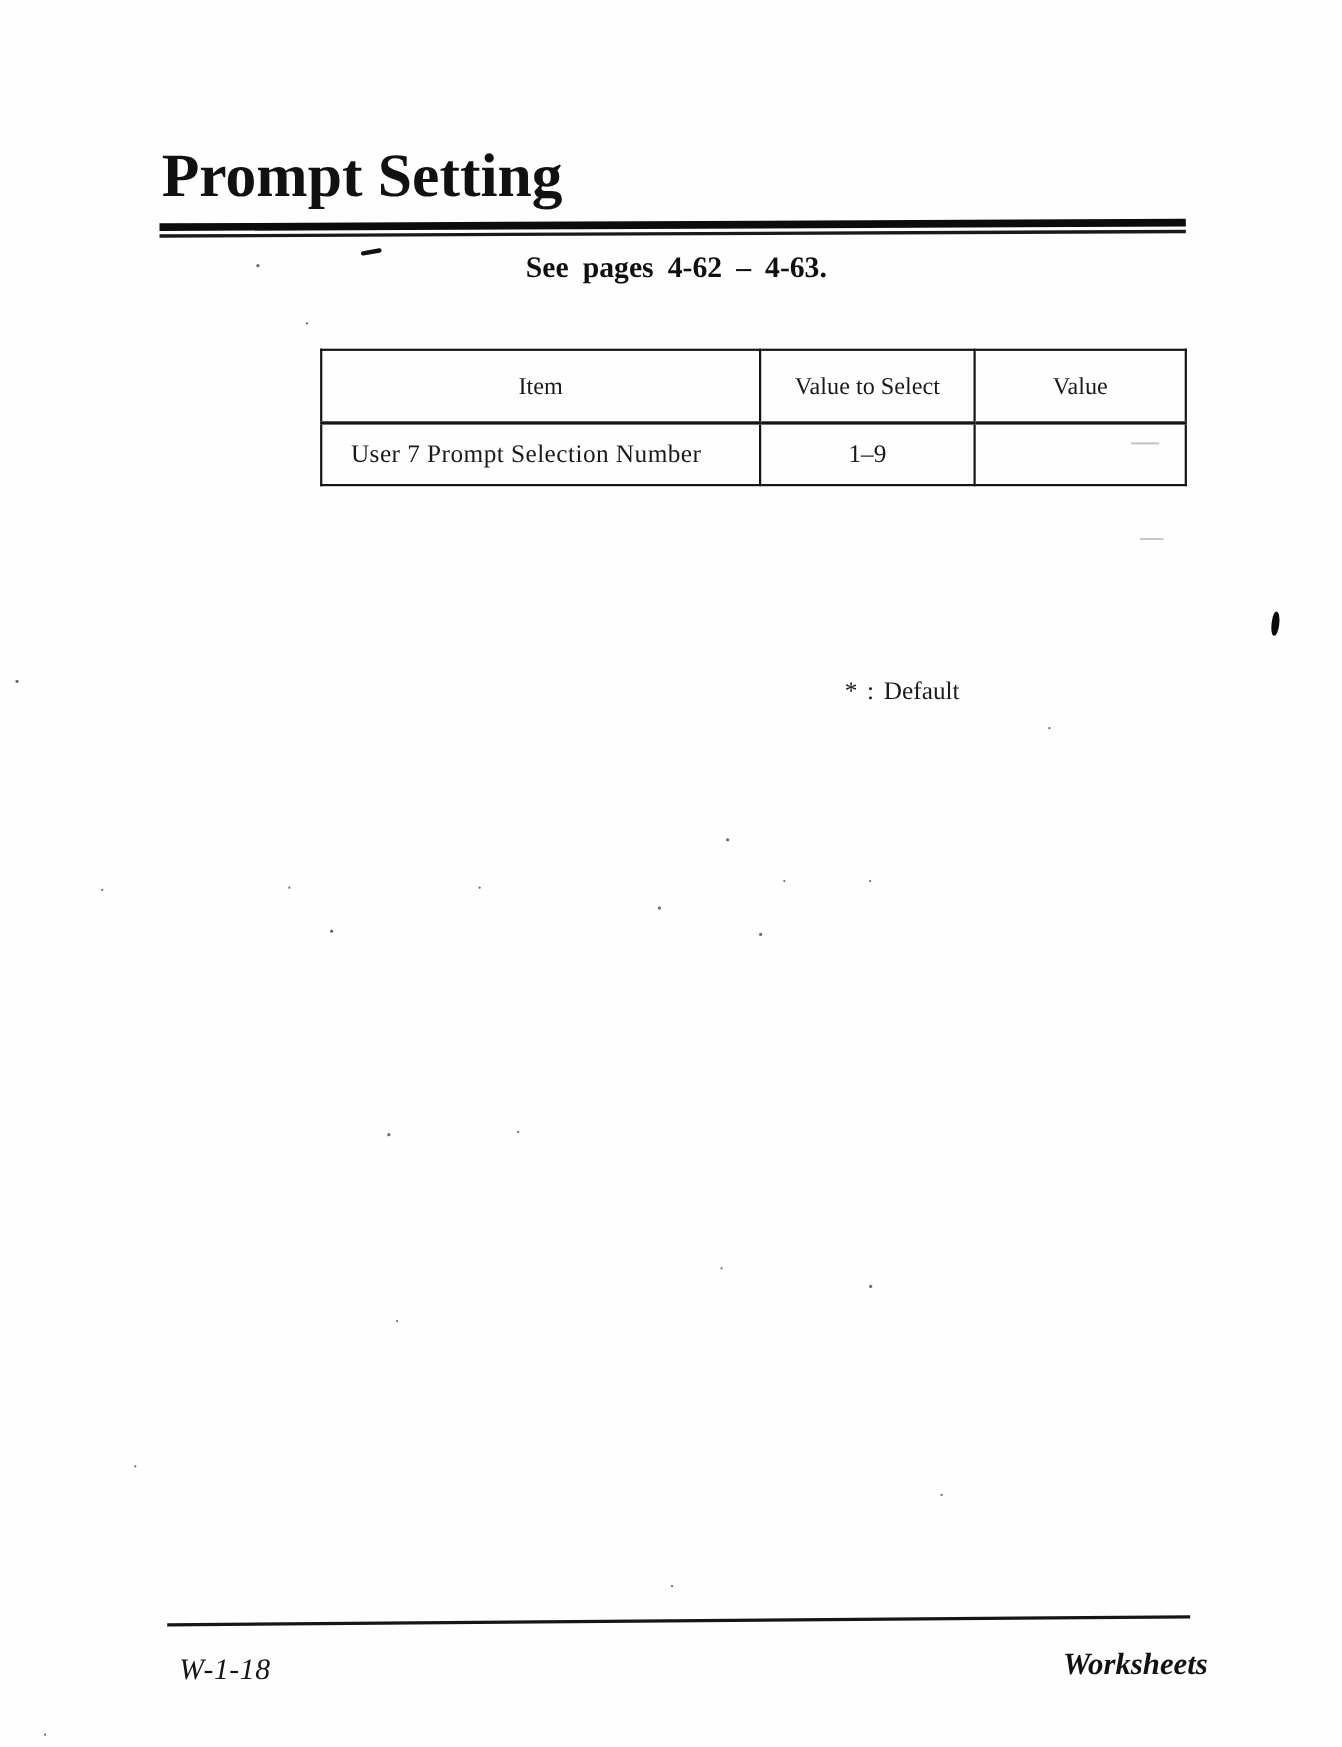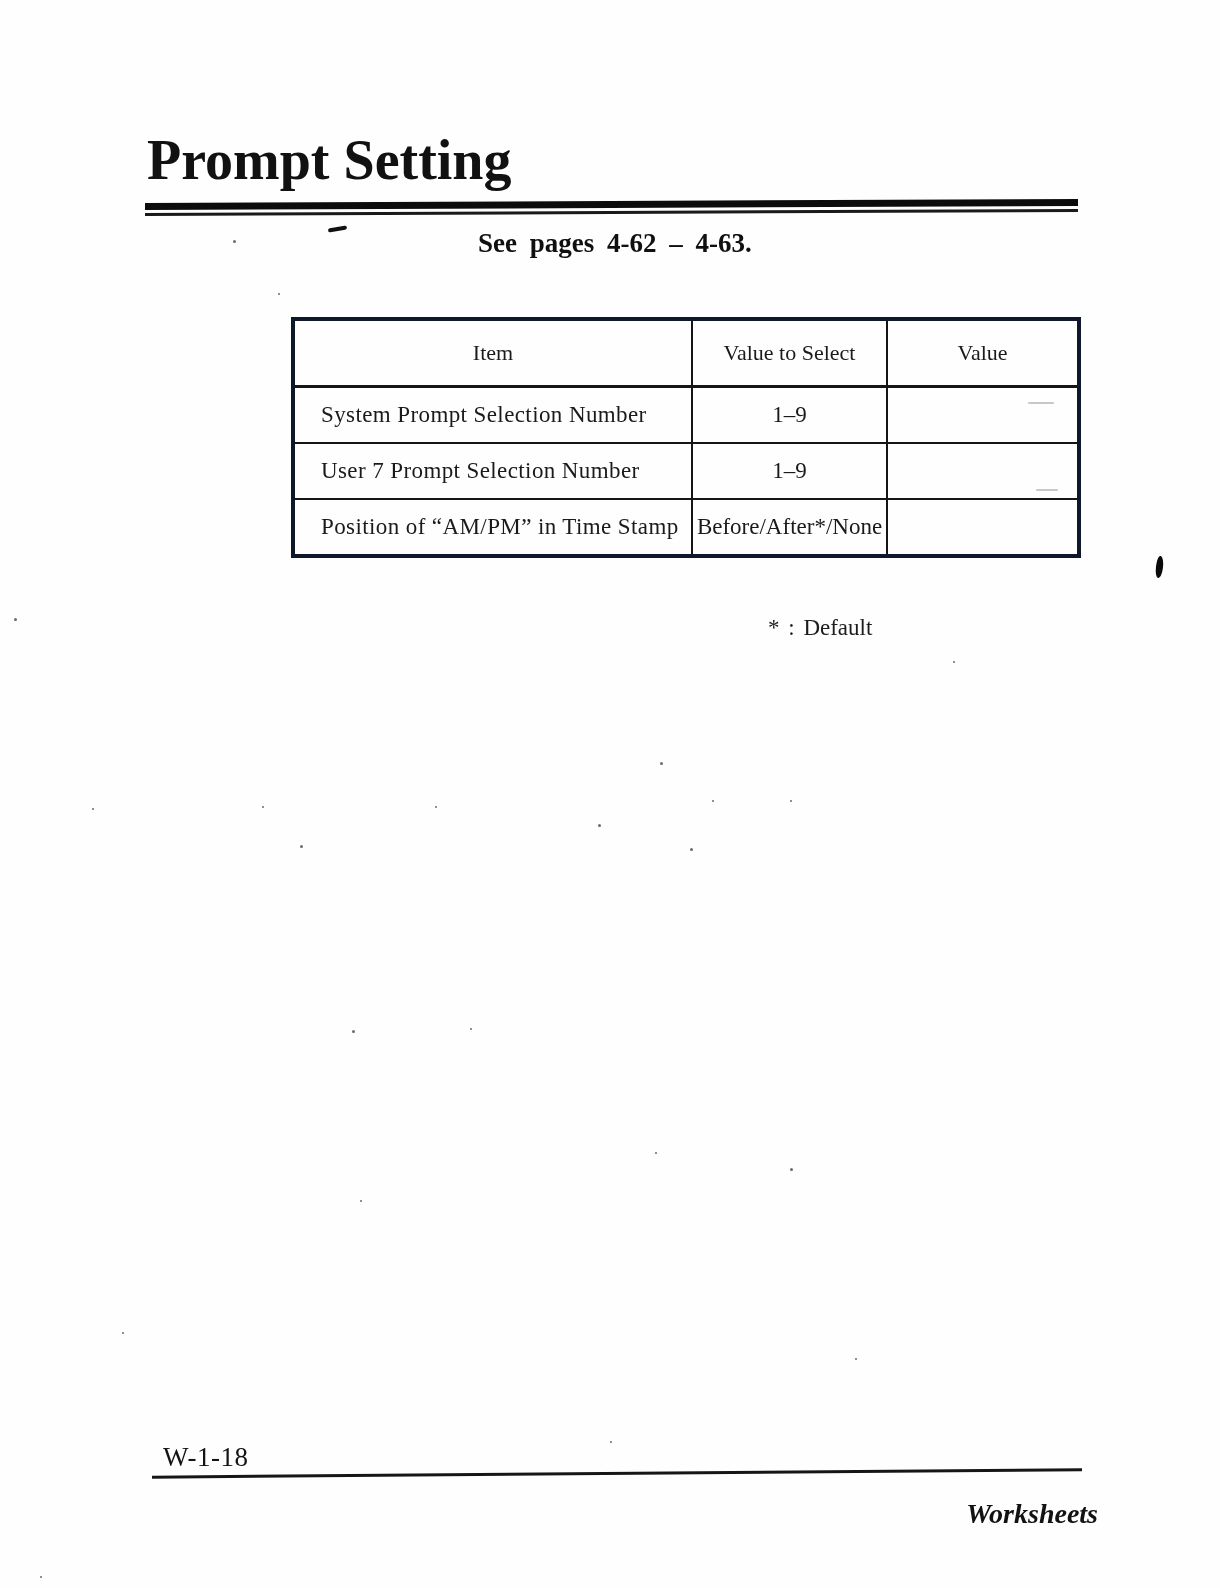"Item" .worksheet-table { border: 4px solid #0f172a -> 2px solid #0f172a }
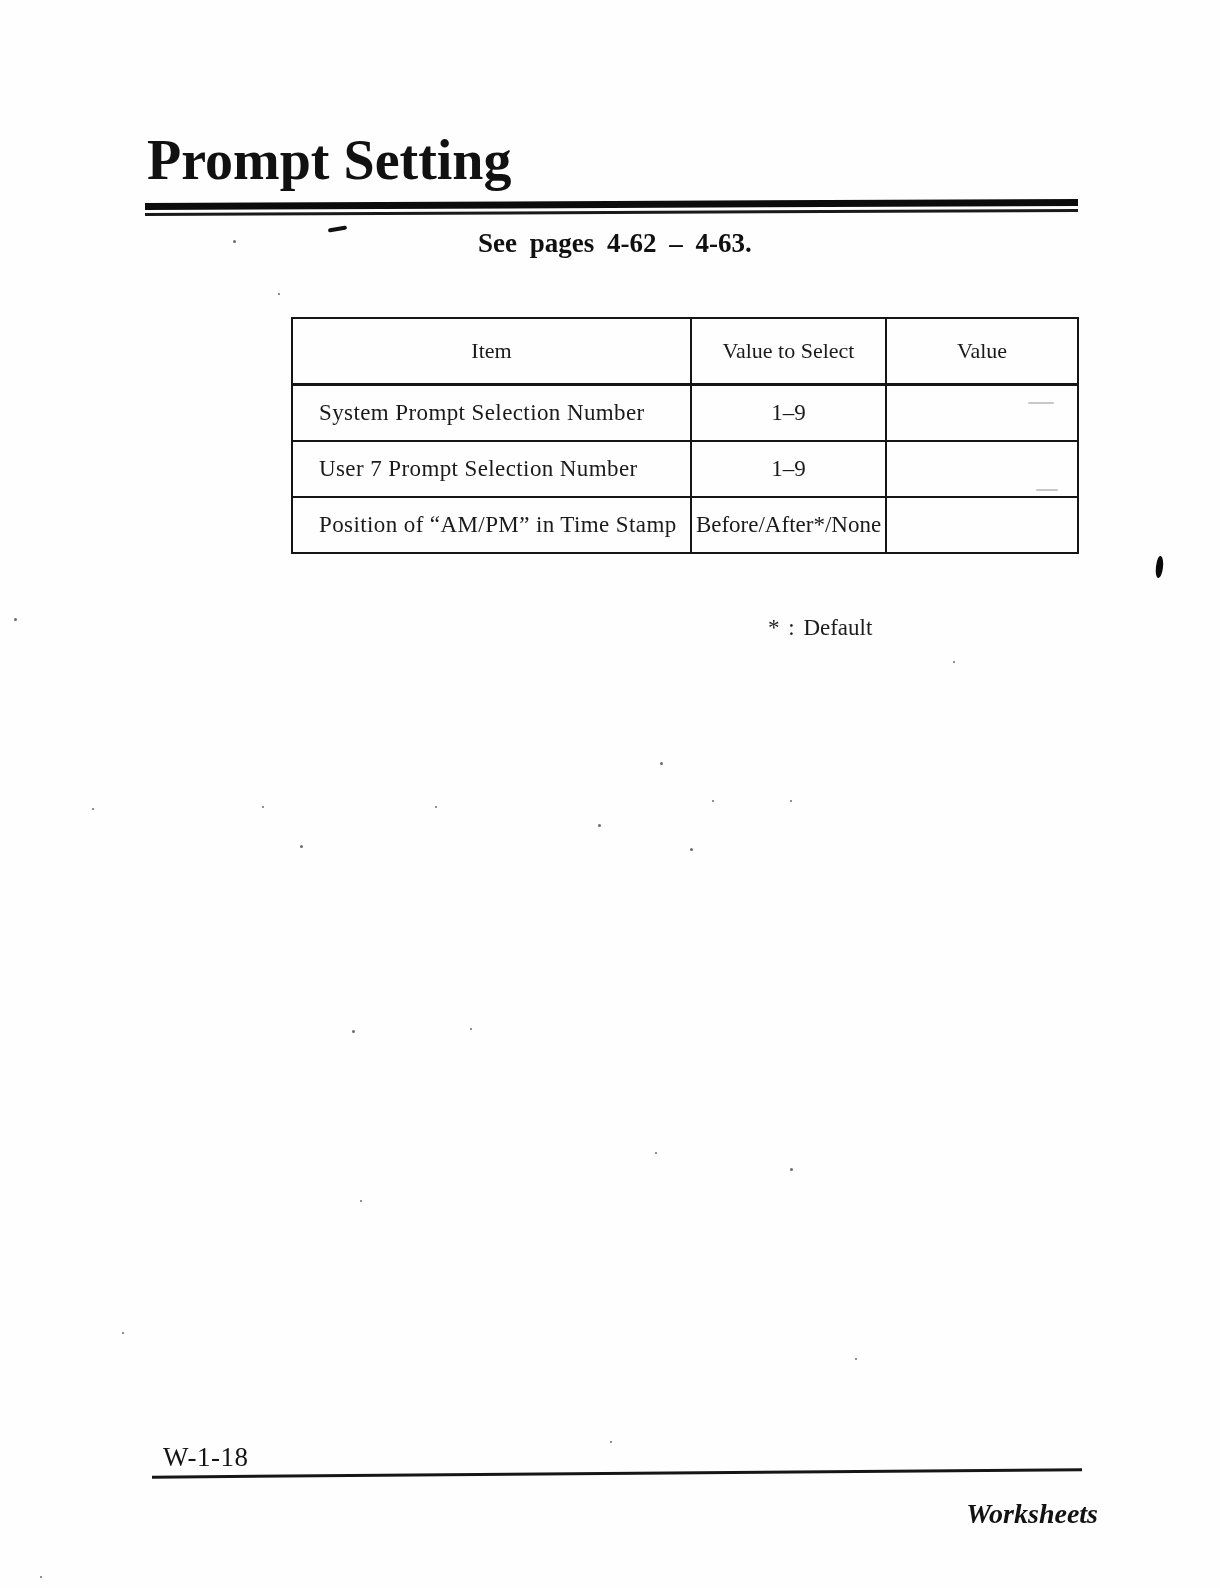"System Prompt Selection Number" tr { html: <tr> <td>System Prompt Selection Number</td> <td>1–9</td> <td></td> </tr> -> none }
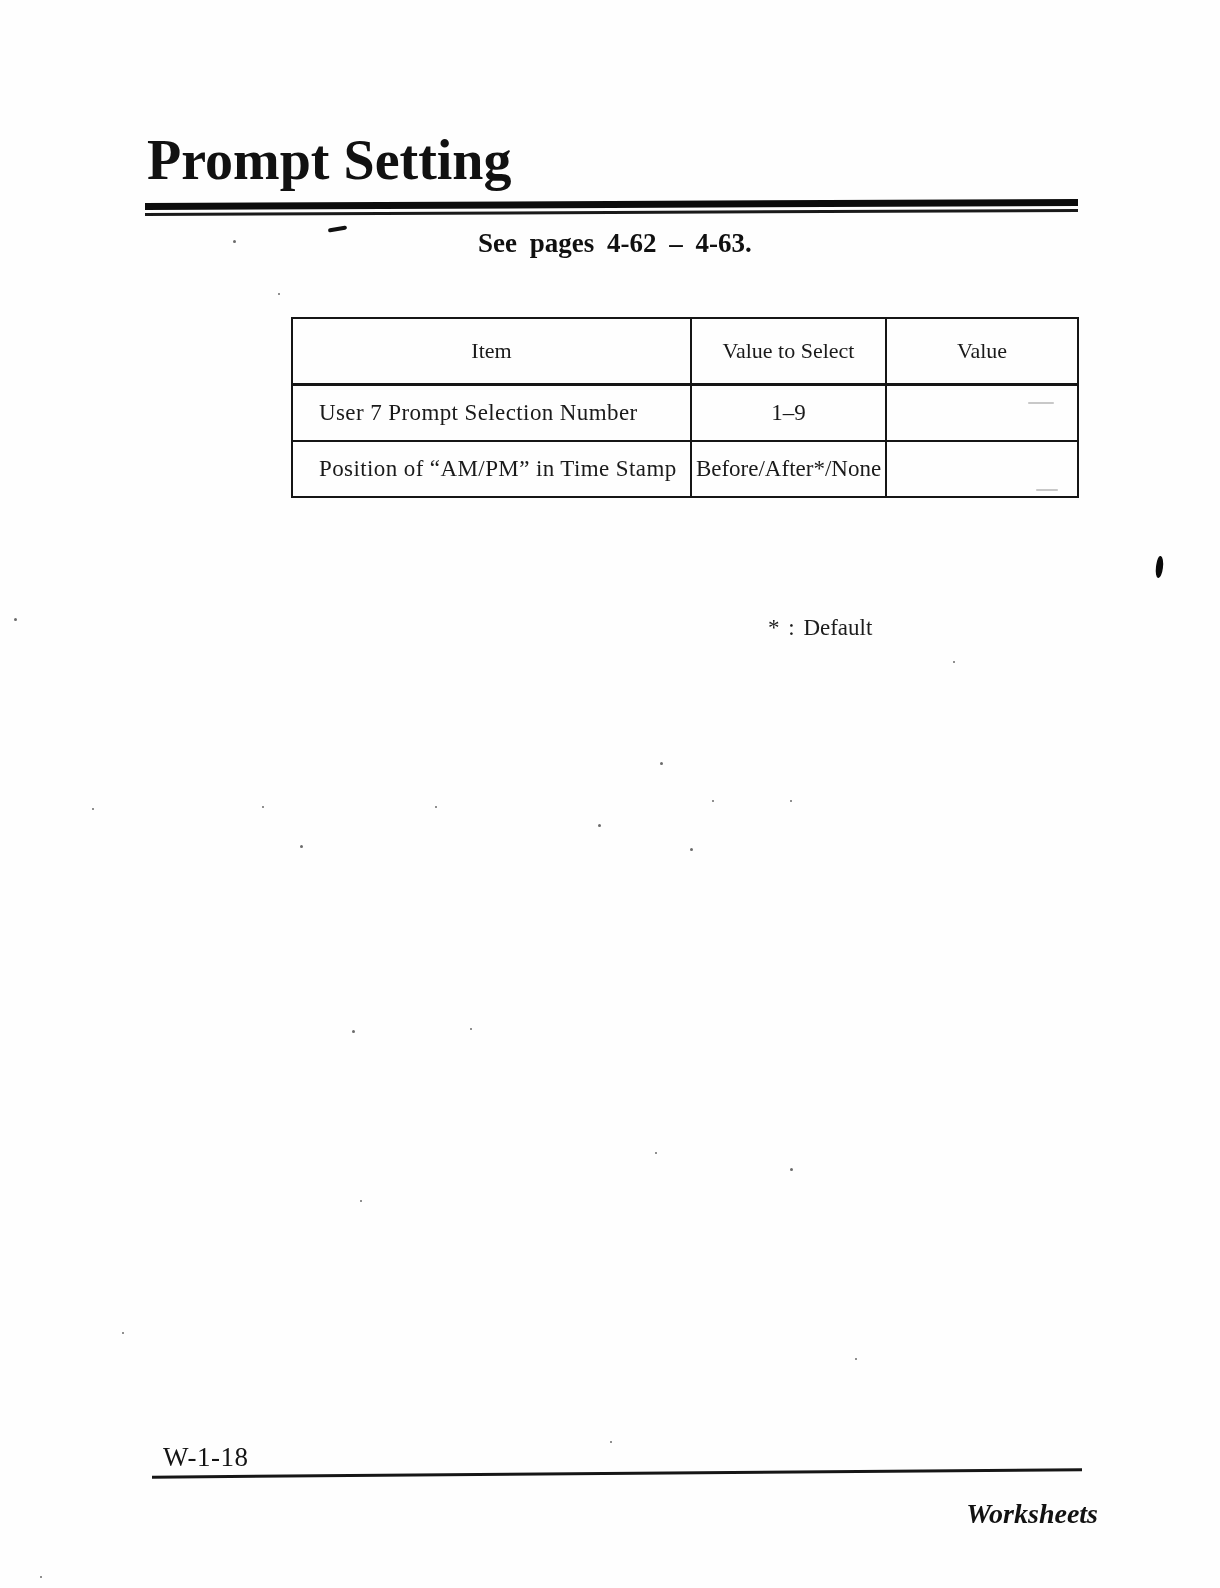"Position of “AM/PM” in Time" tr { html: <tr> <td>Position of “AM/PM” in Time Stamp</td> <td>Before/After*/None</td> <td></td> </tr> -> none }
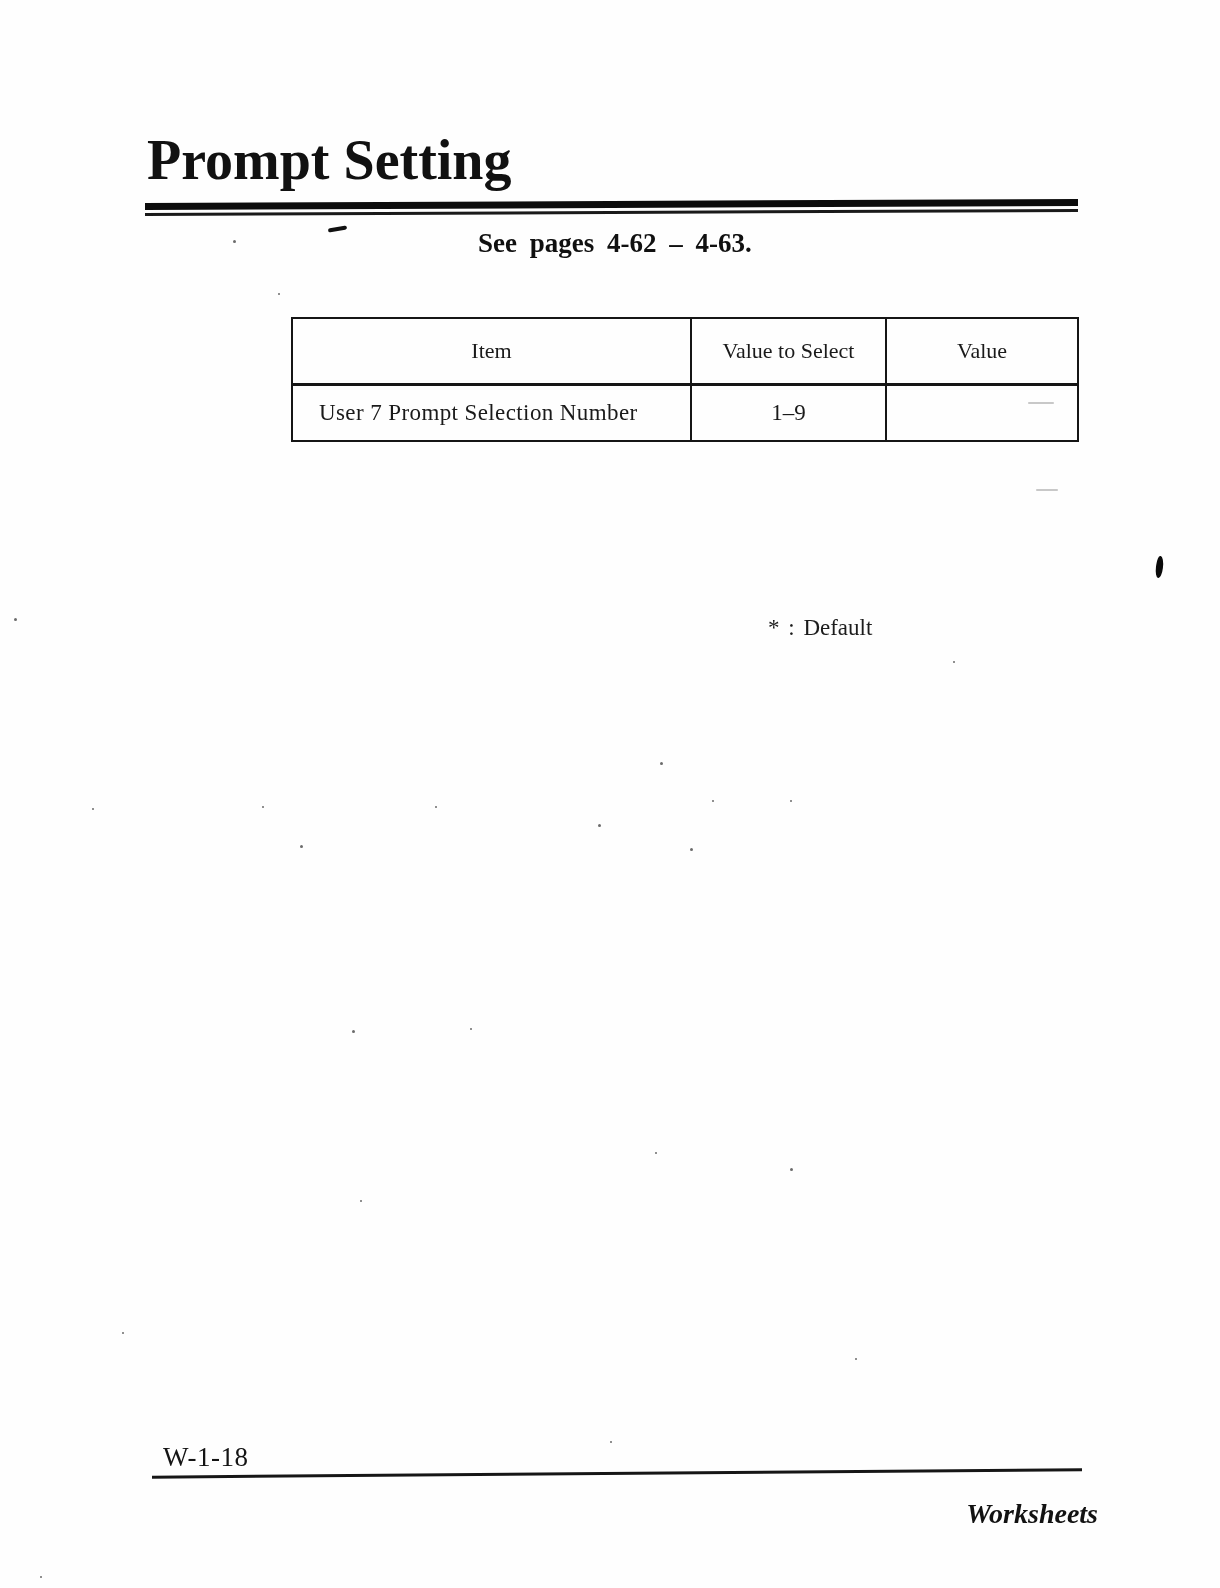"W-1-18" .page-number { font-style: none -> italic; top: 1442px -> 1502px }
